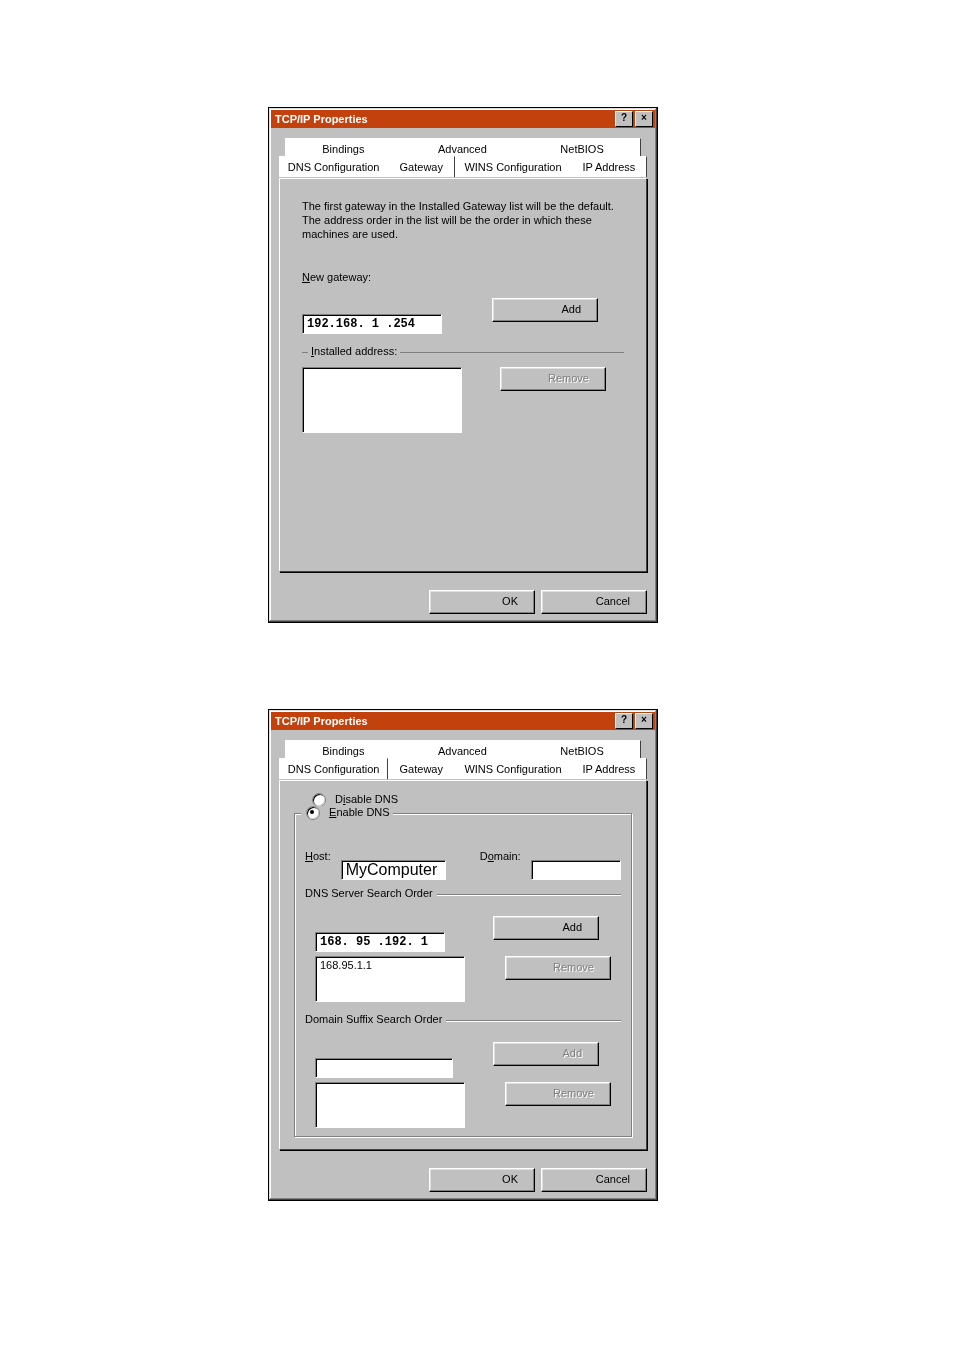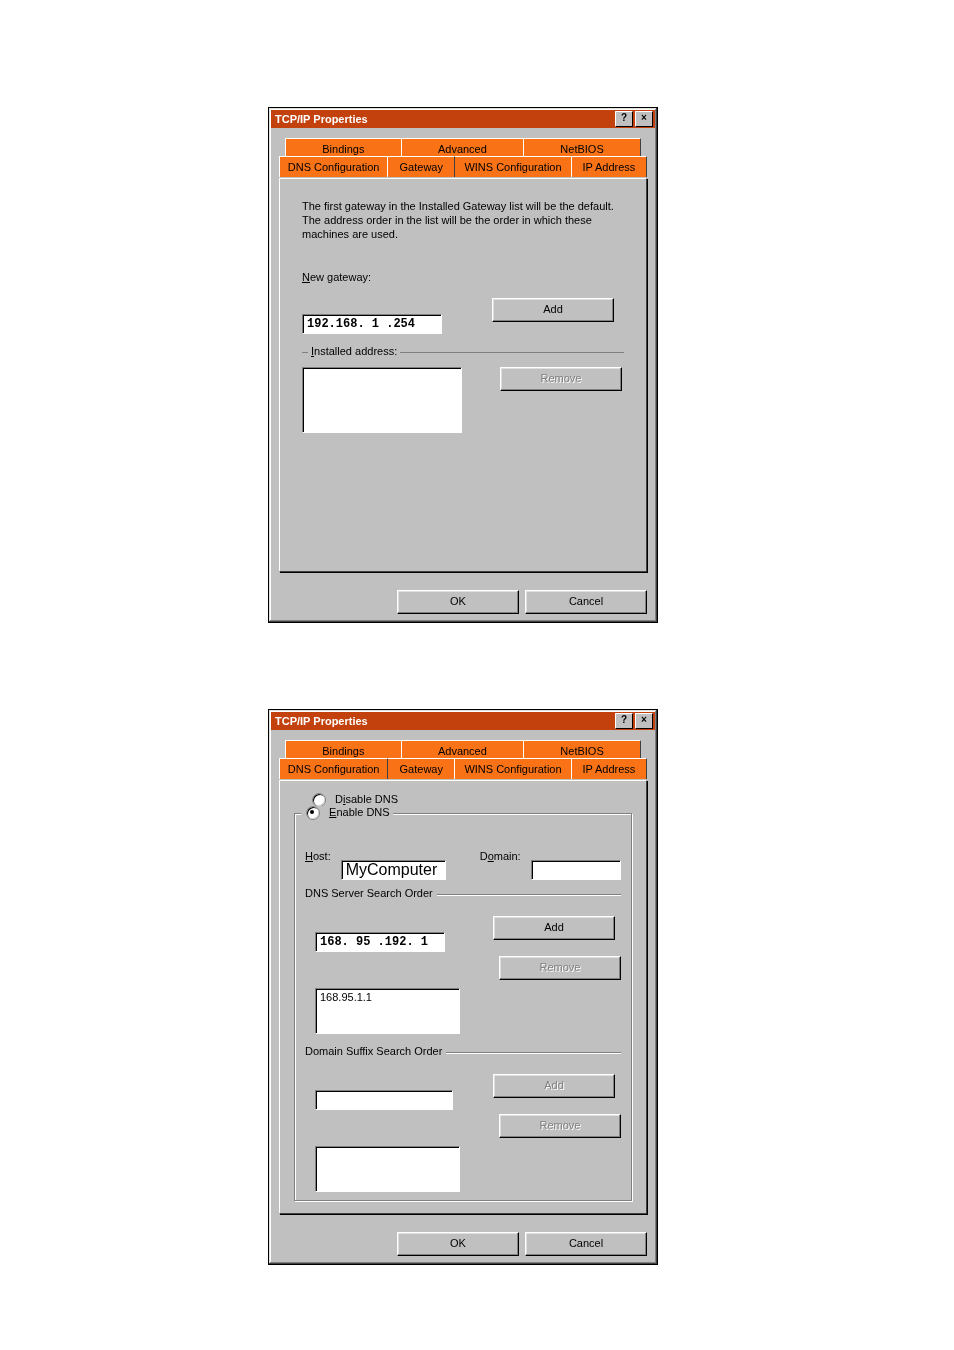"Bindings" .tab { background: #f97316 -> #ffffff }
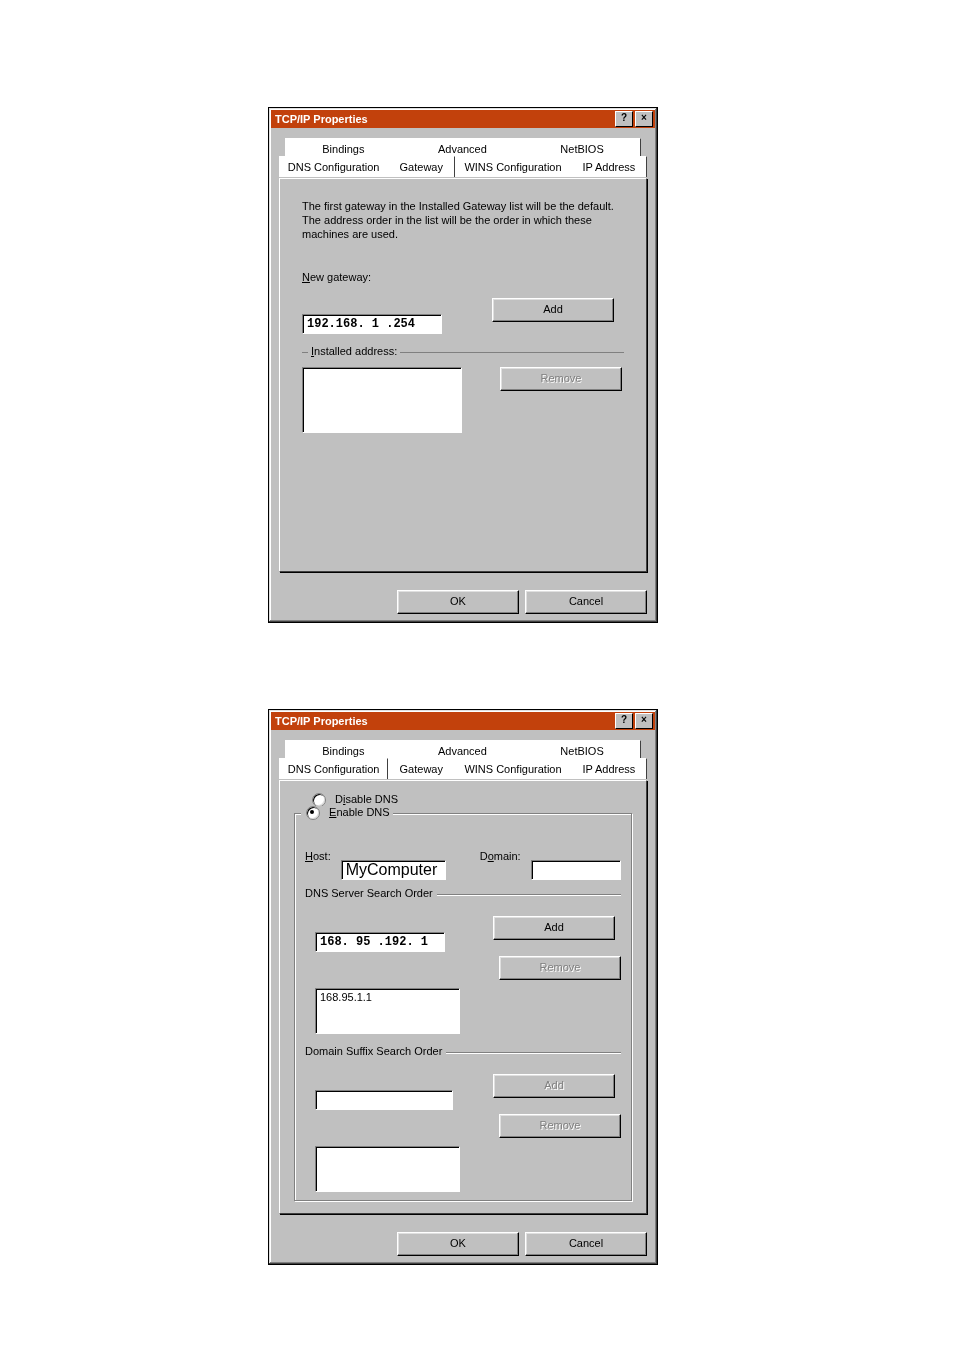"Add" .btn { padding: 0 24px -> 0 16px; text-align: center -> right }
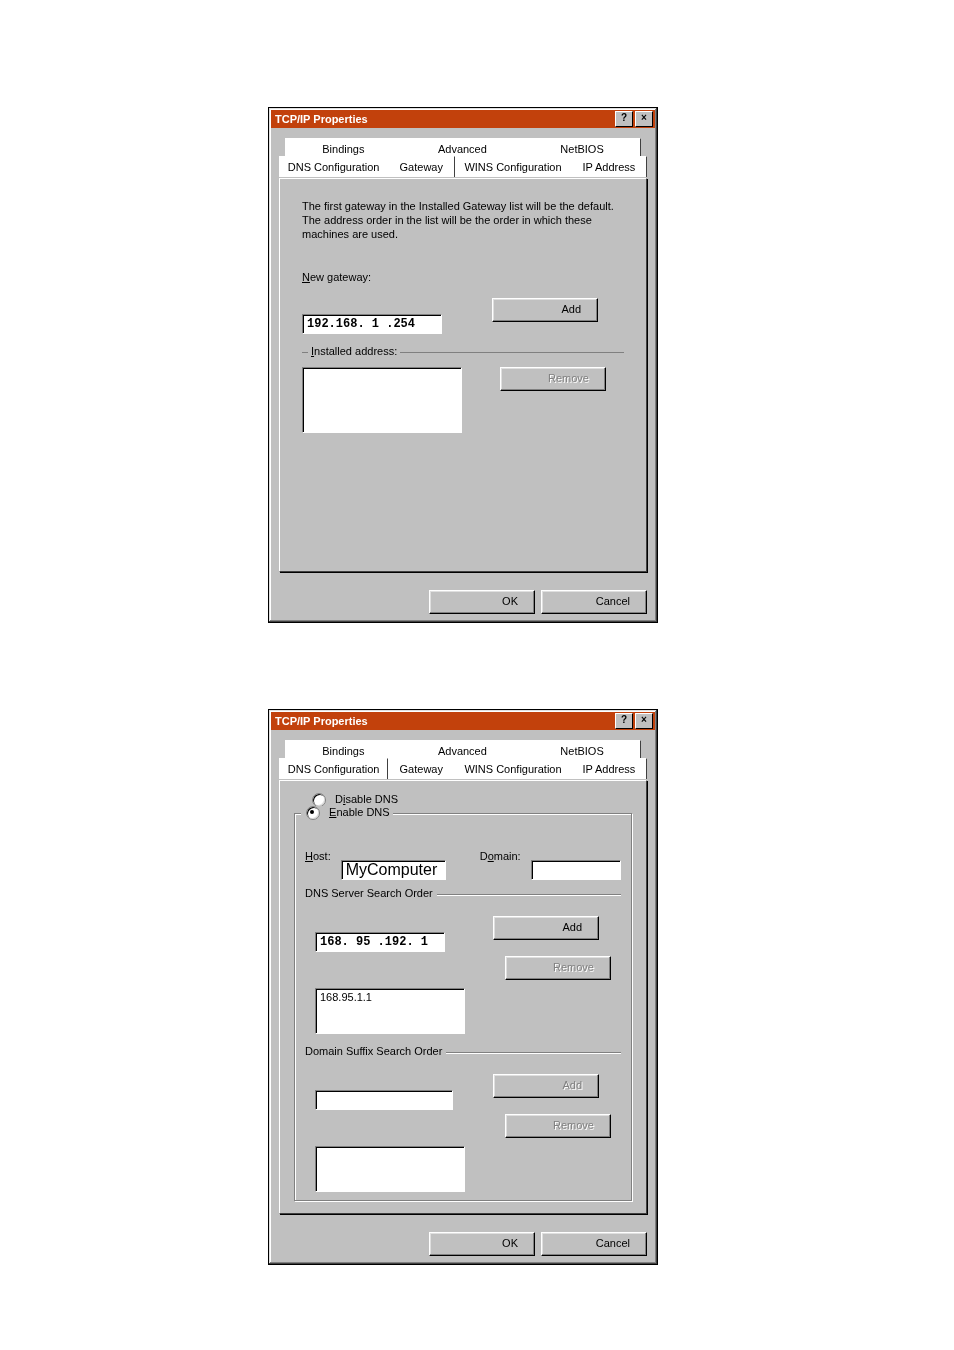"168.95.1.1" .small-list { margin-top: 32px -> none }
